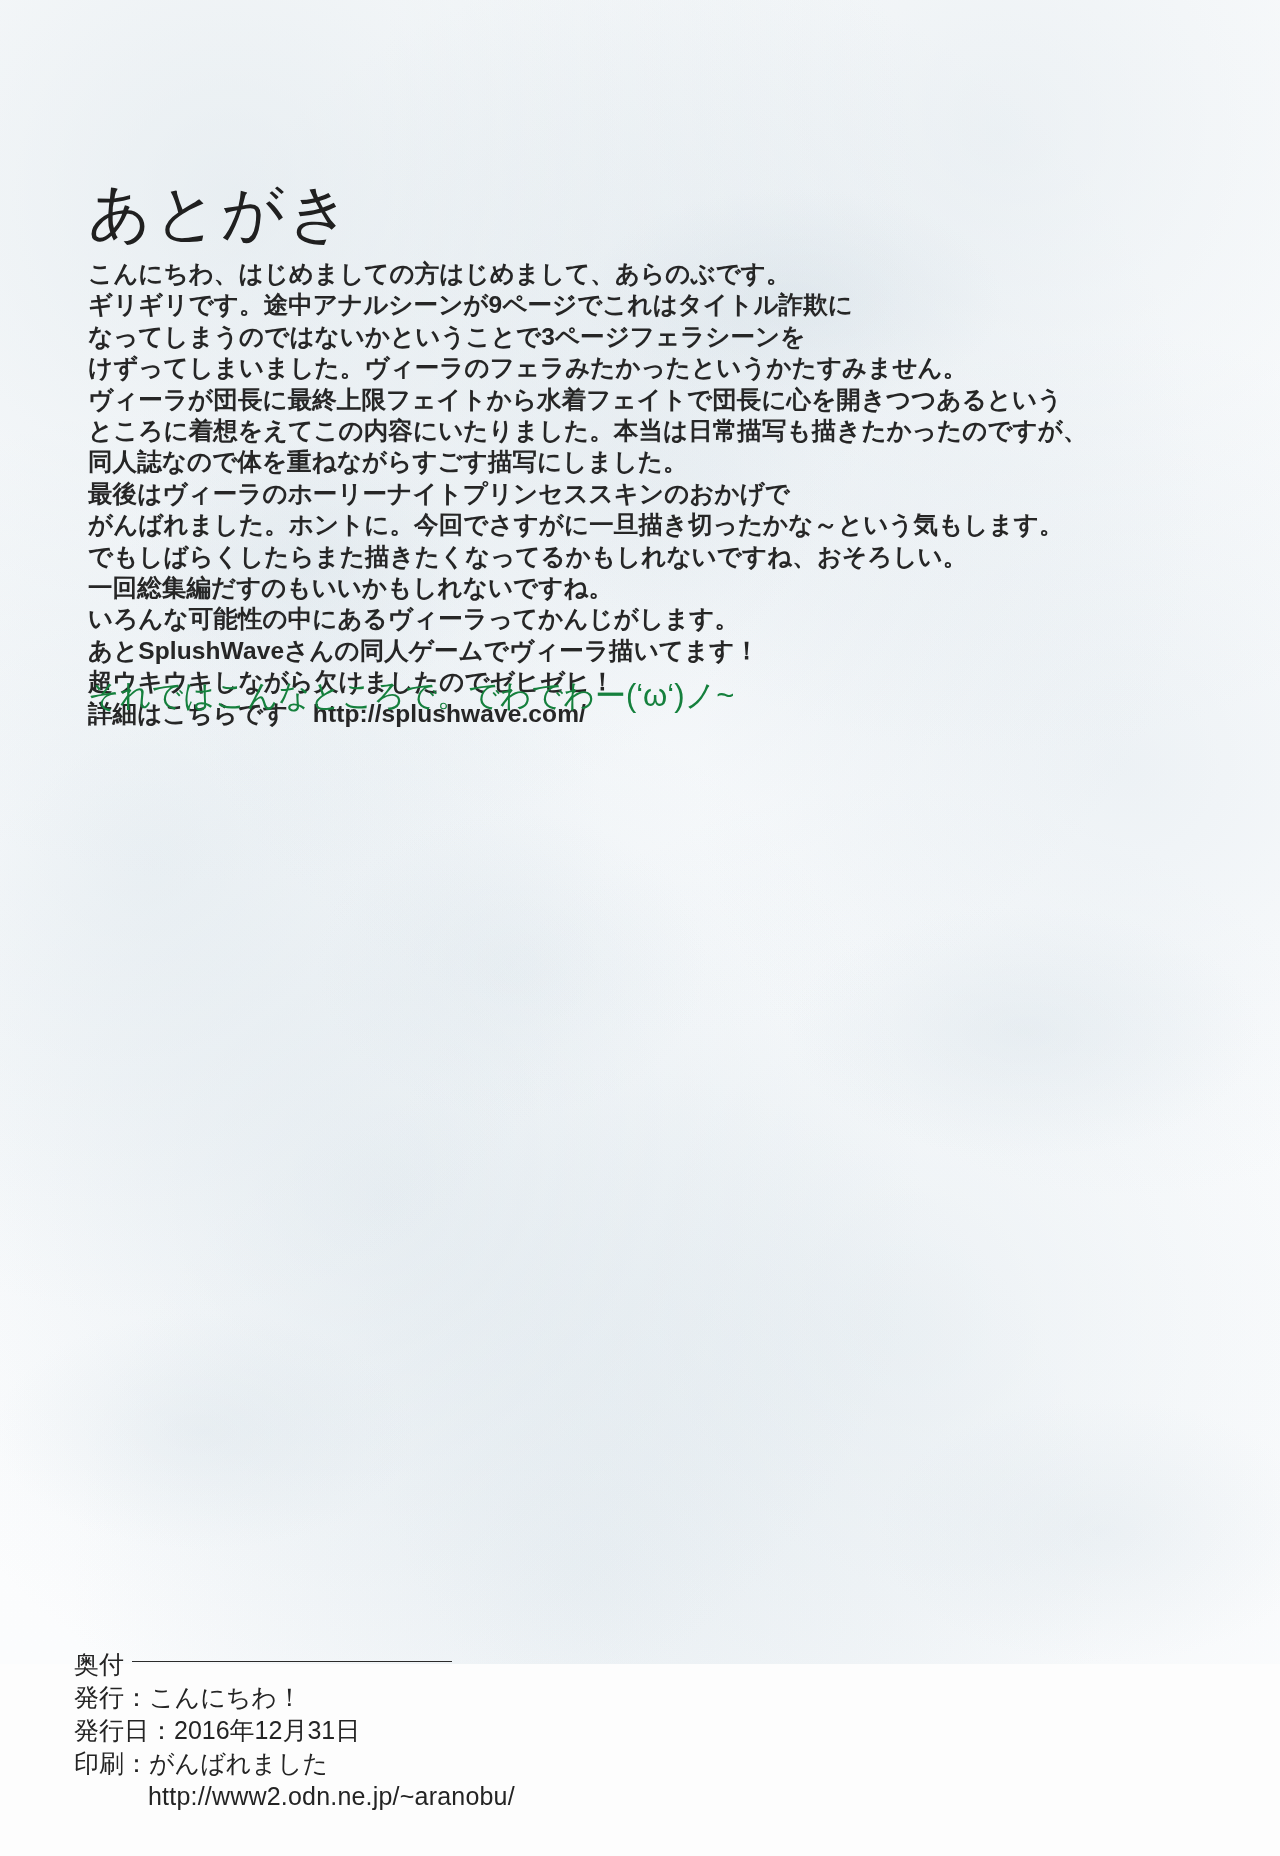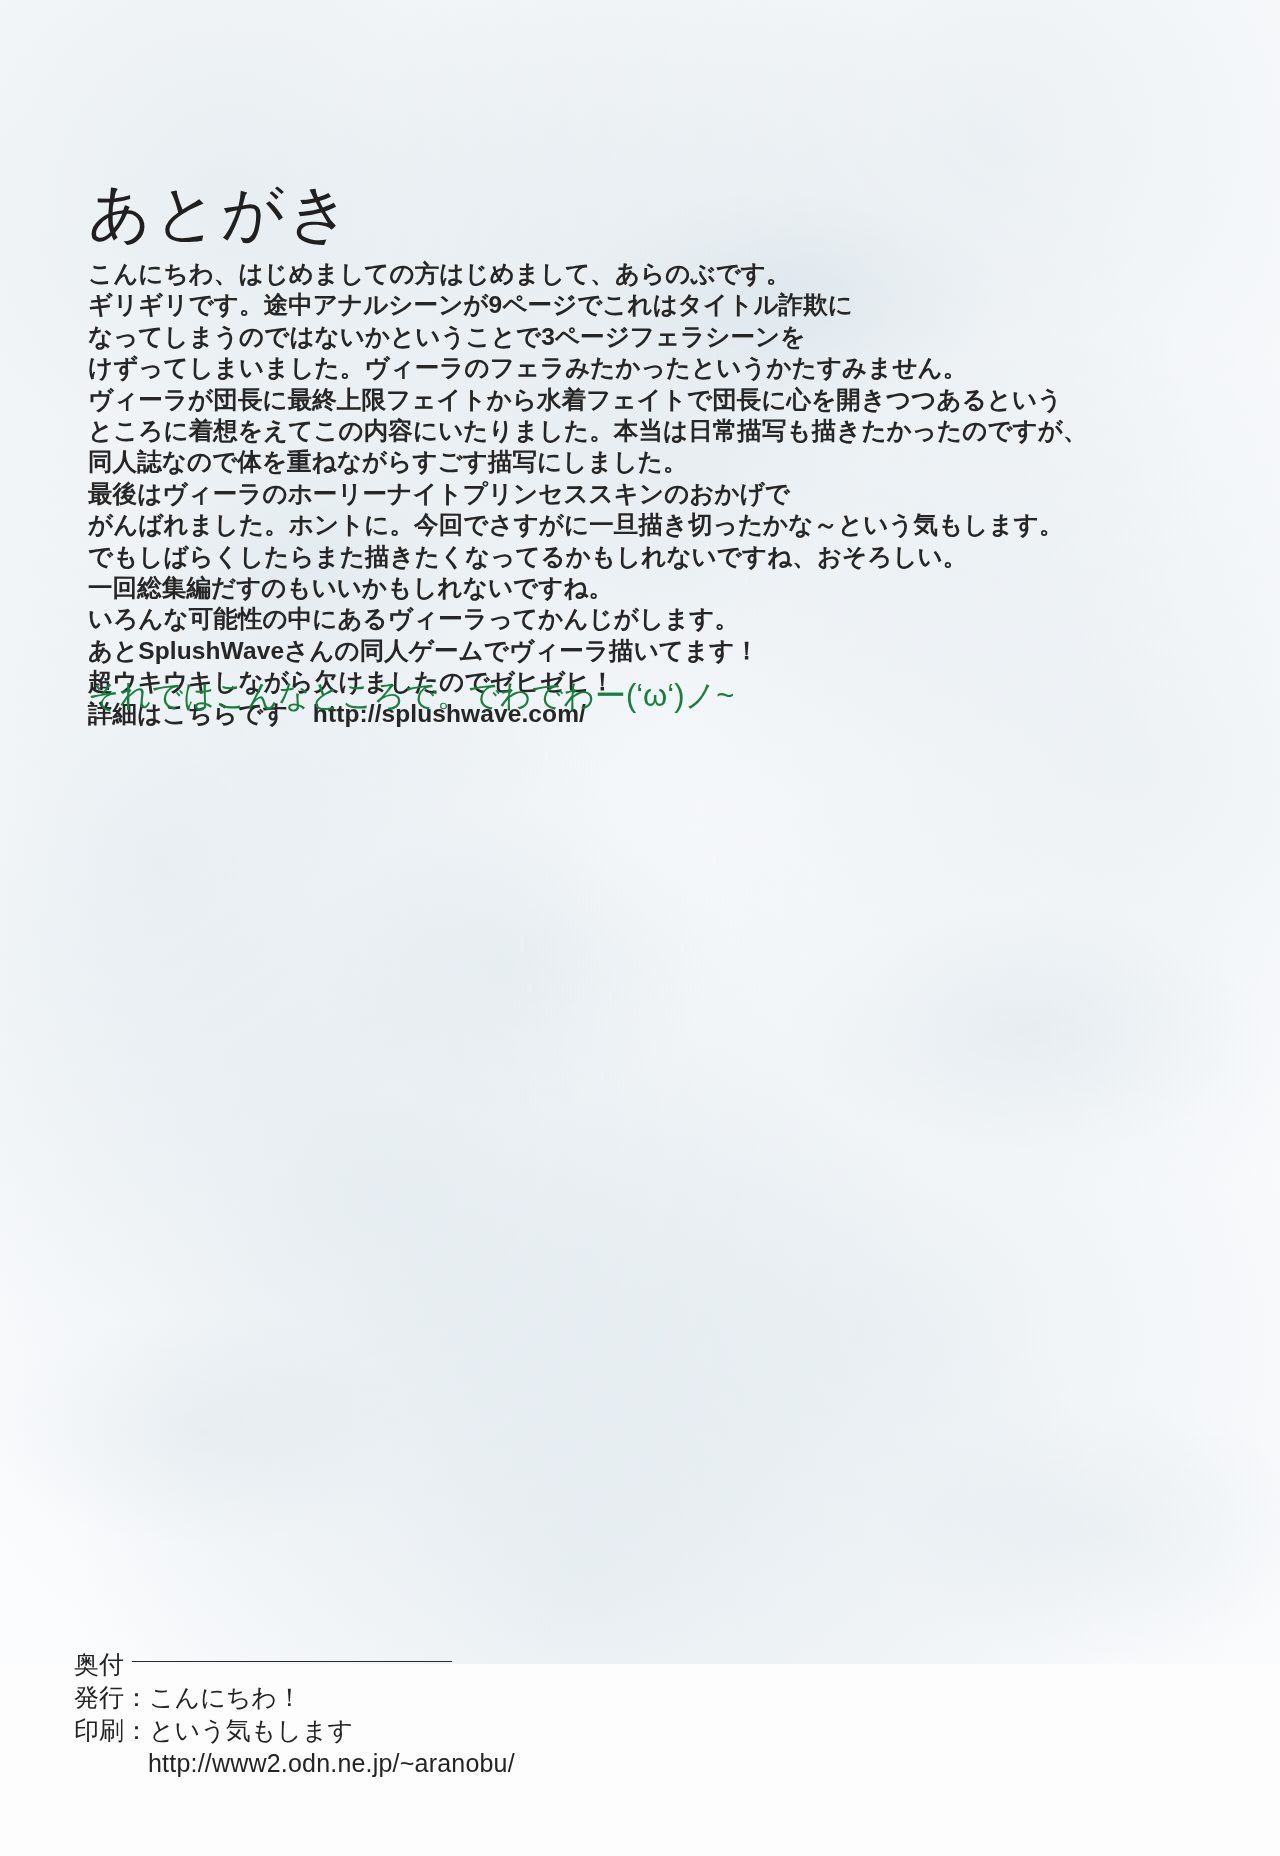"発行日：2016年12月31日" div.colophon-line { html: none -> <div>発行日：2016年12月31日</div> }
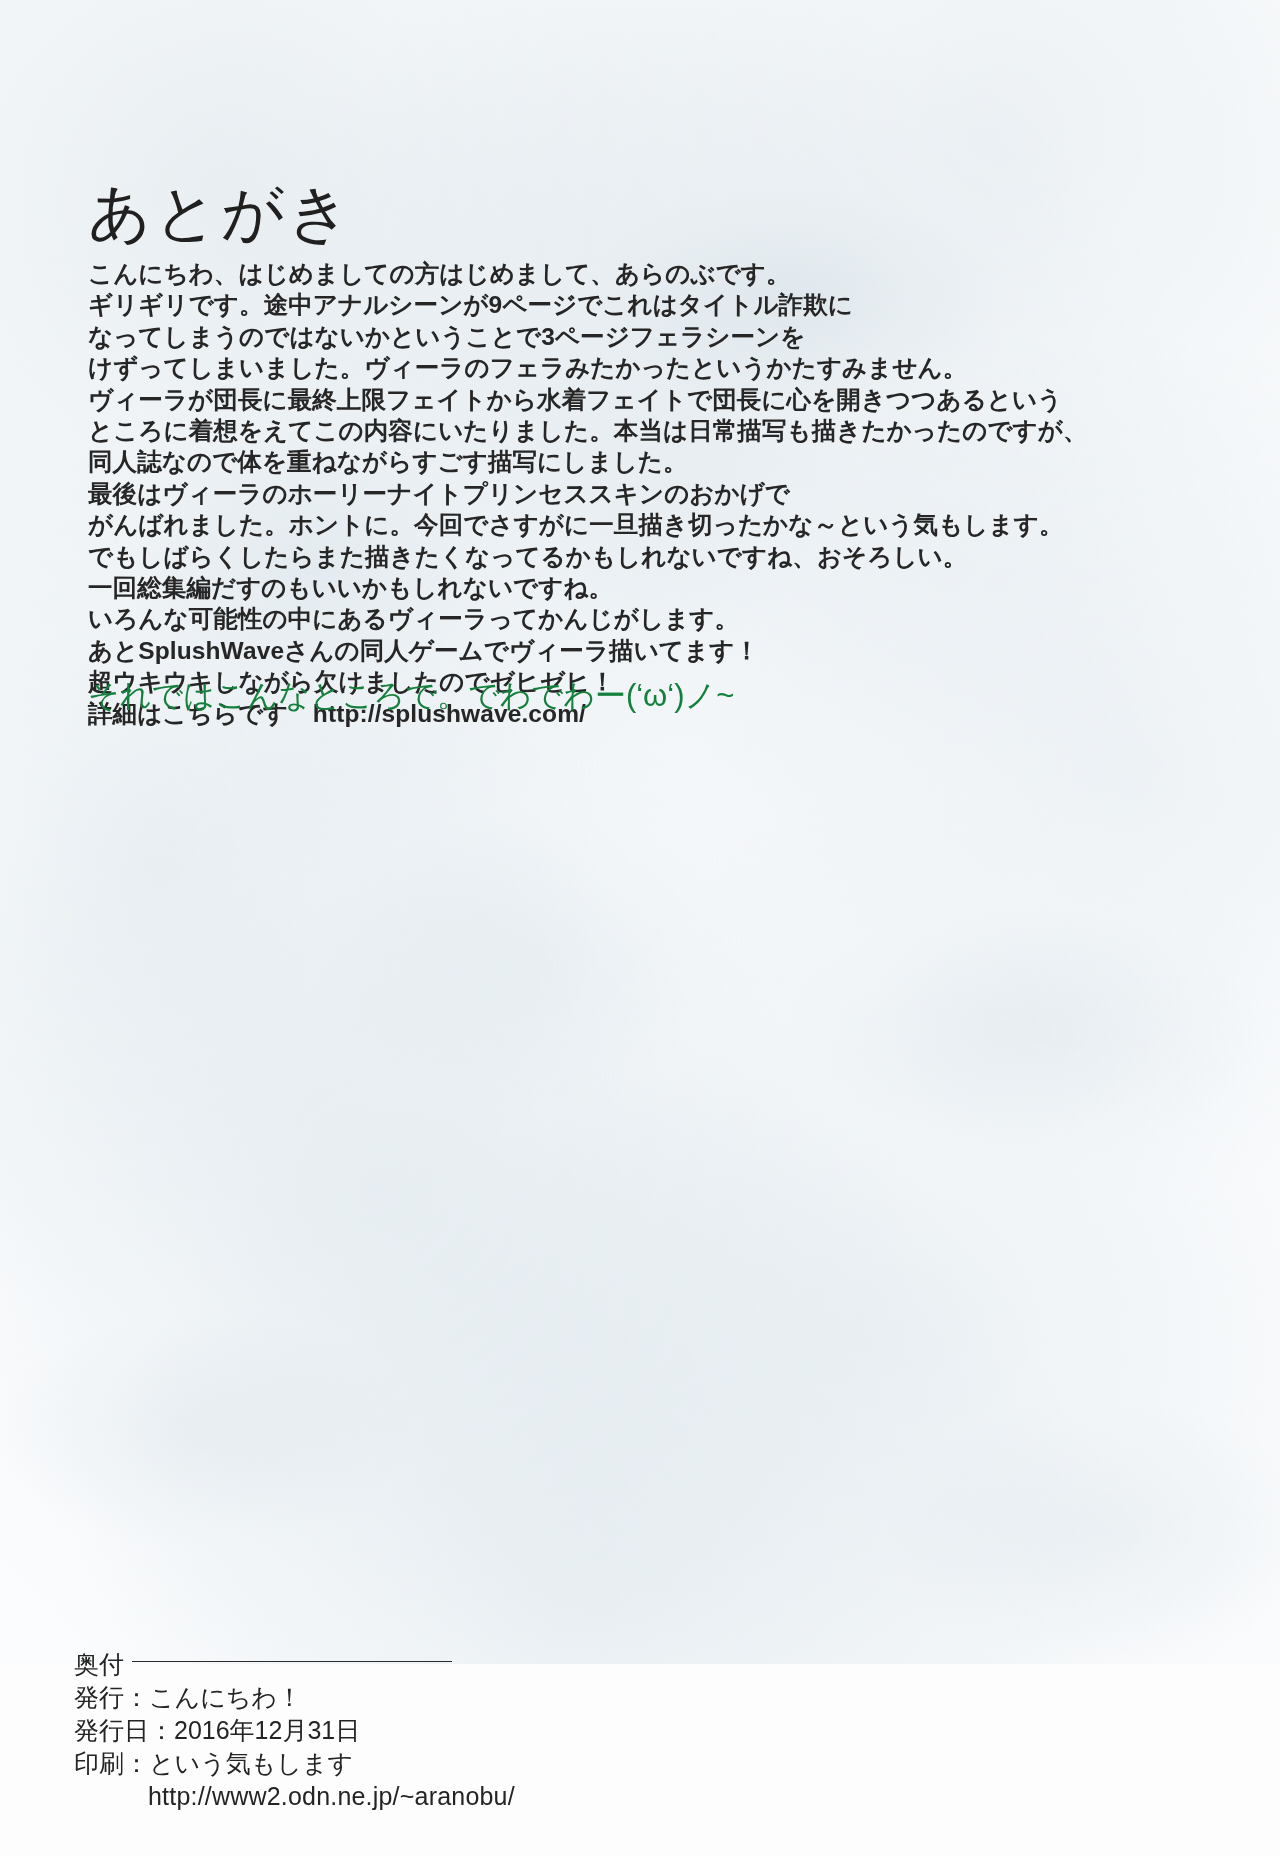"印刷：という気もします" div.colophon-line { text: という気もします -> がんばれました }
